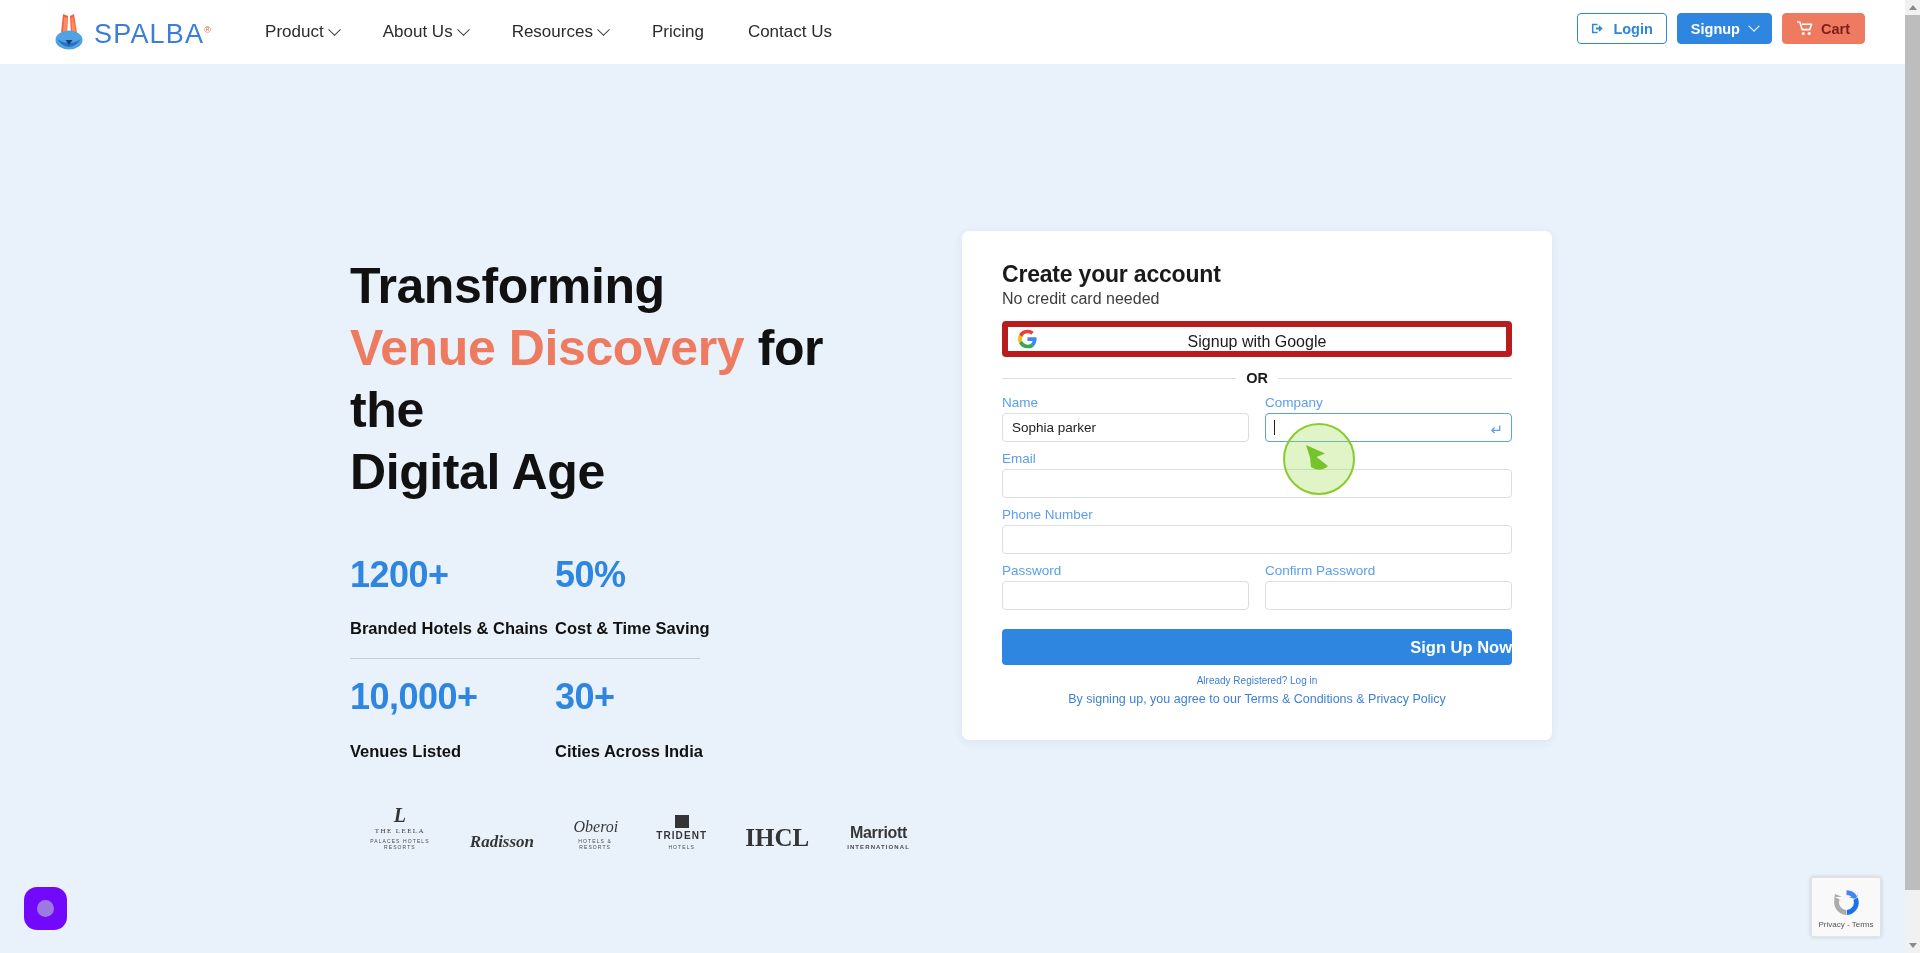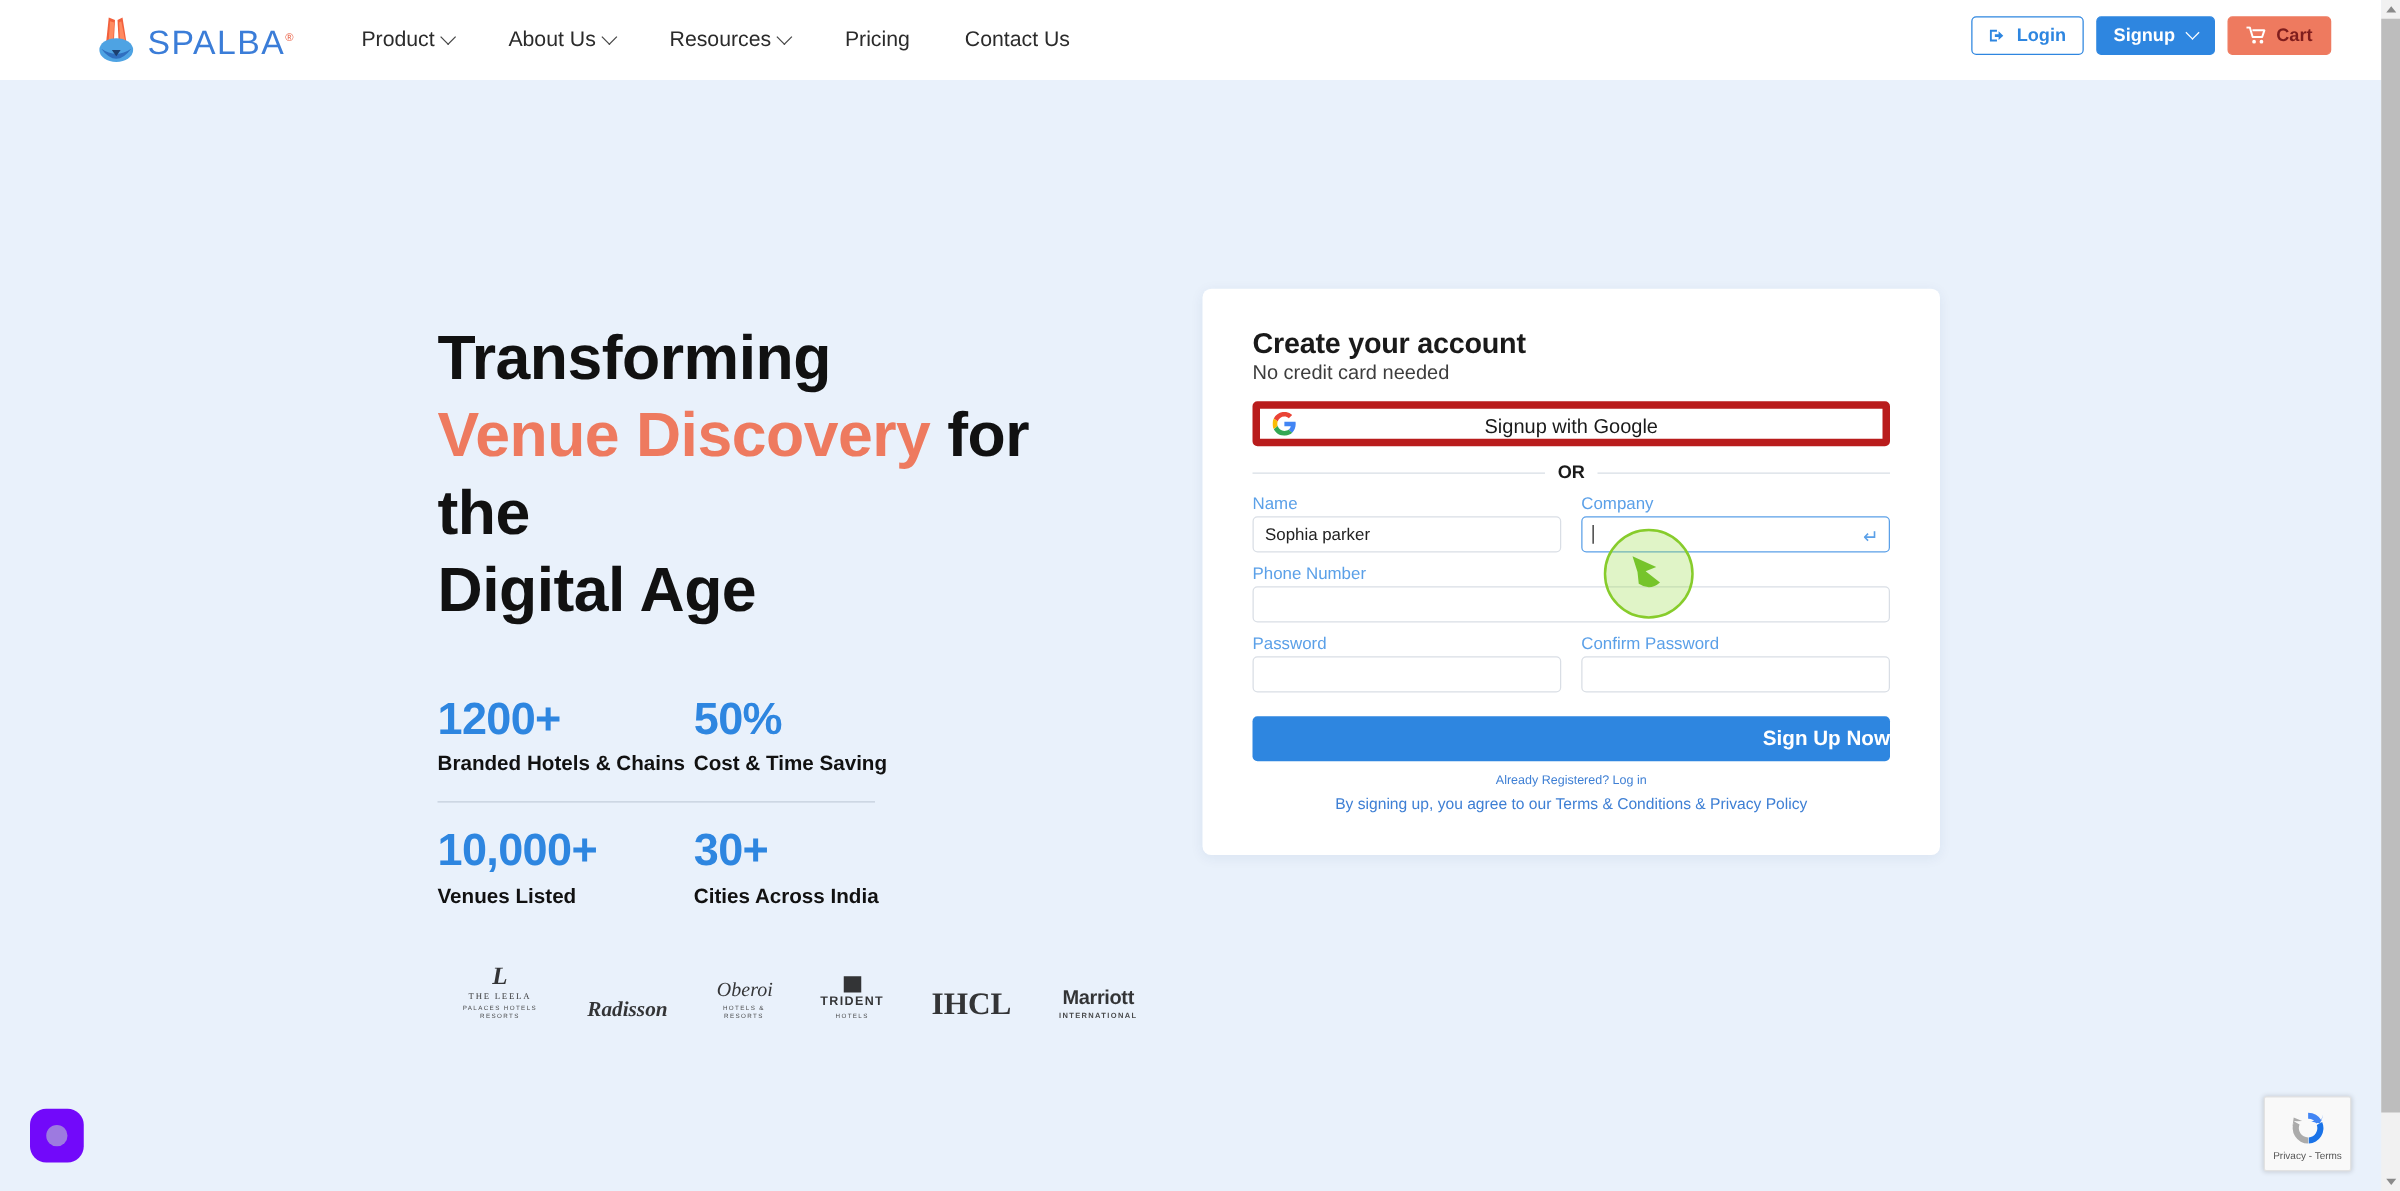"SPALBA®" .header { padding-left: 24px -> none }
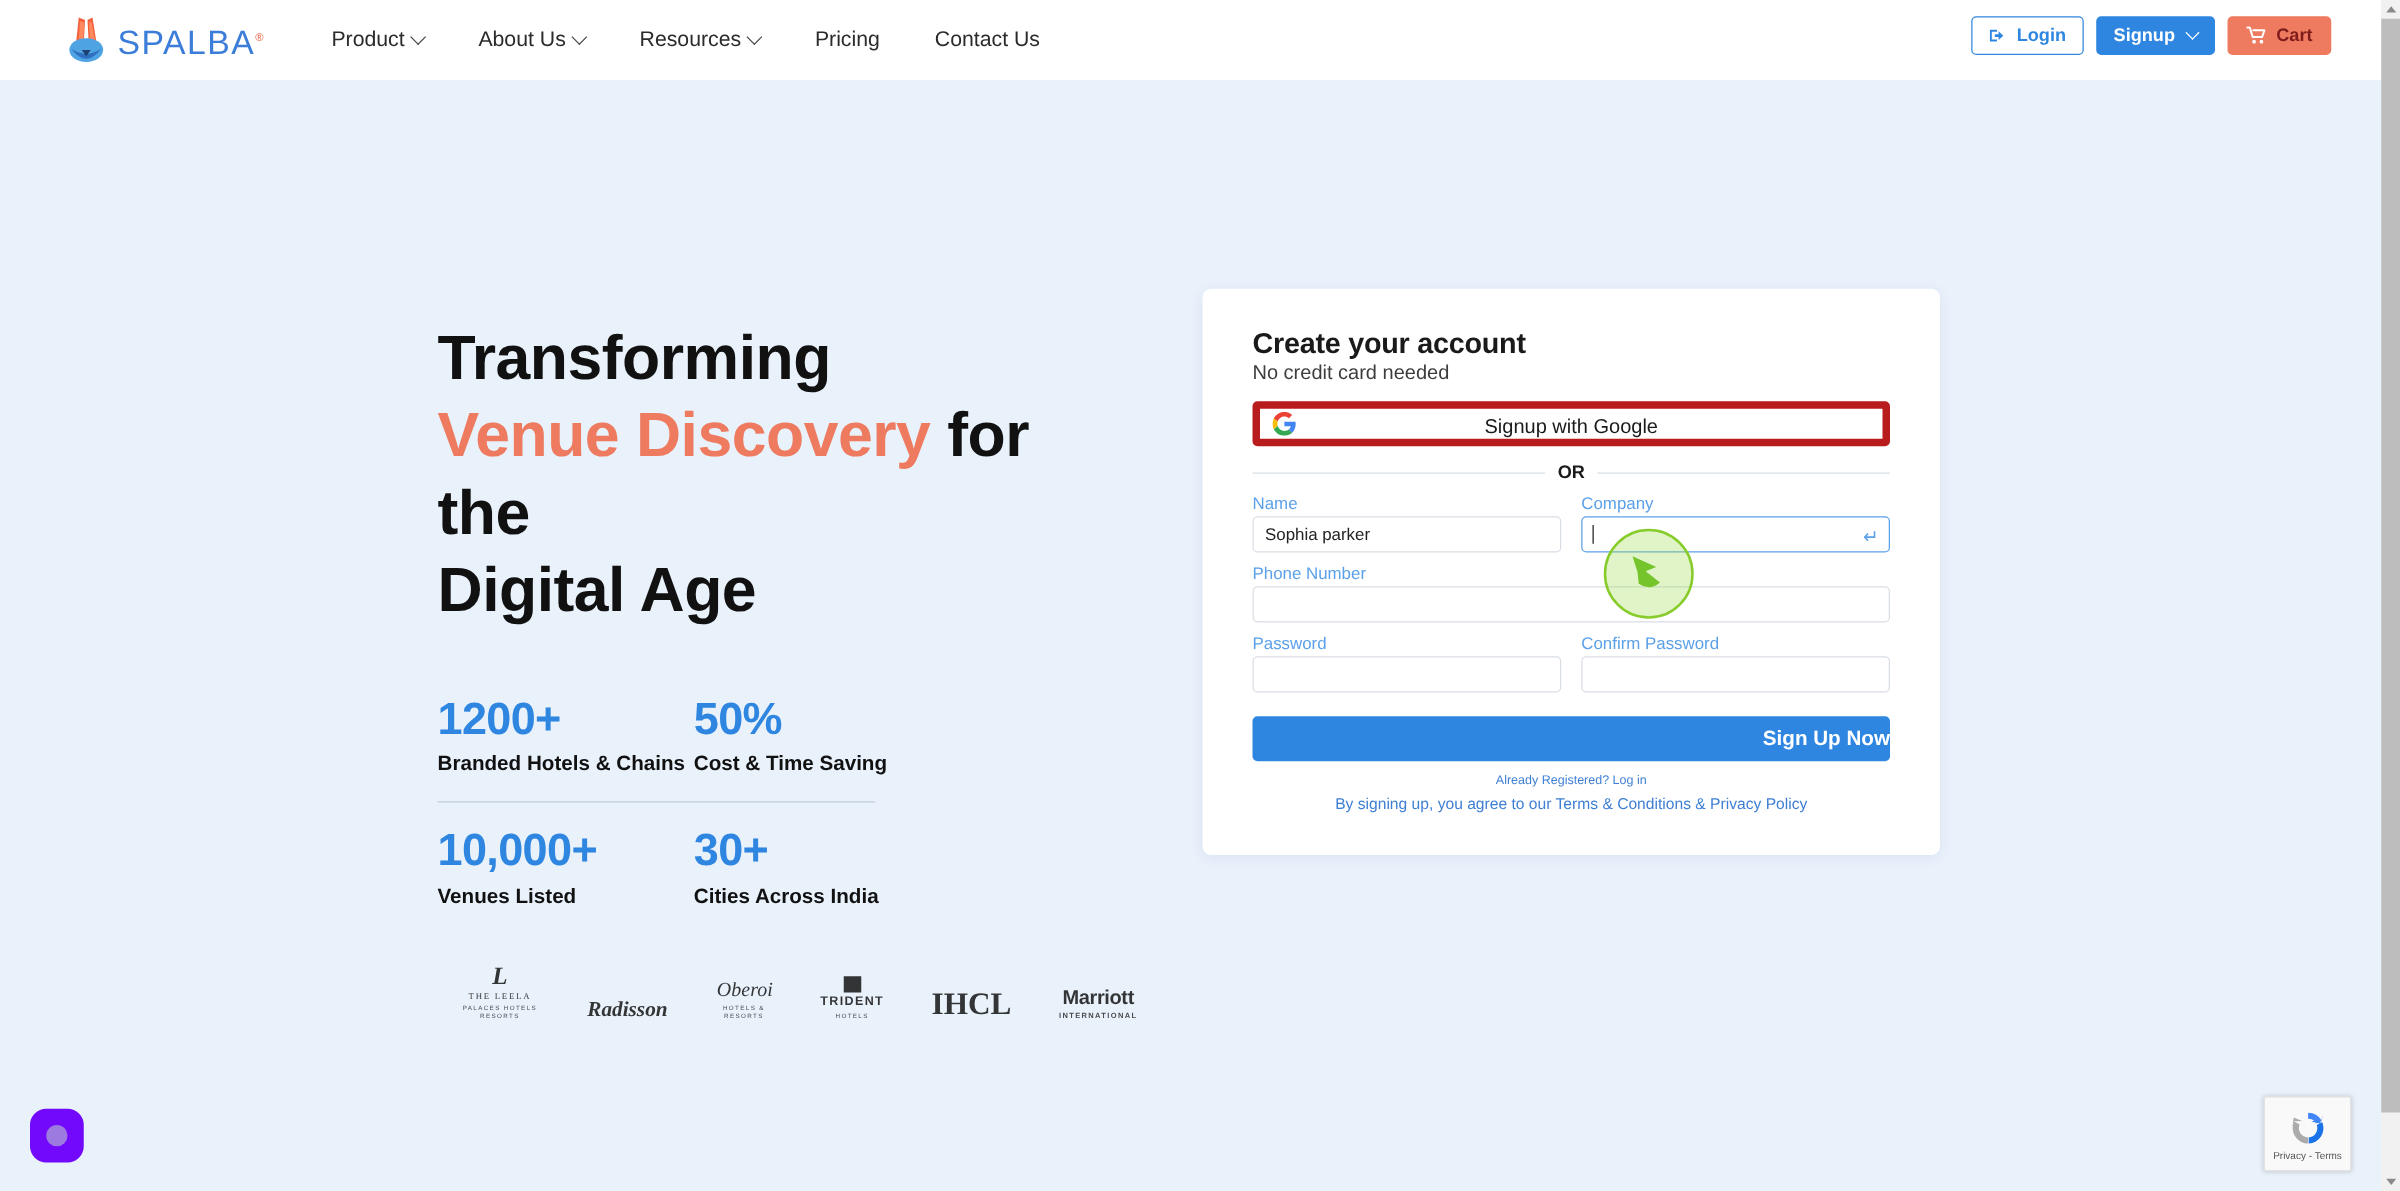"Email" div.full { html: none -> <div> <label>Email</label> <input> </div> }
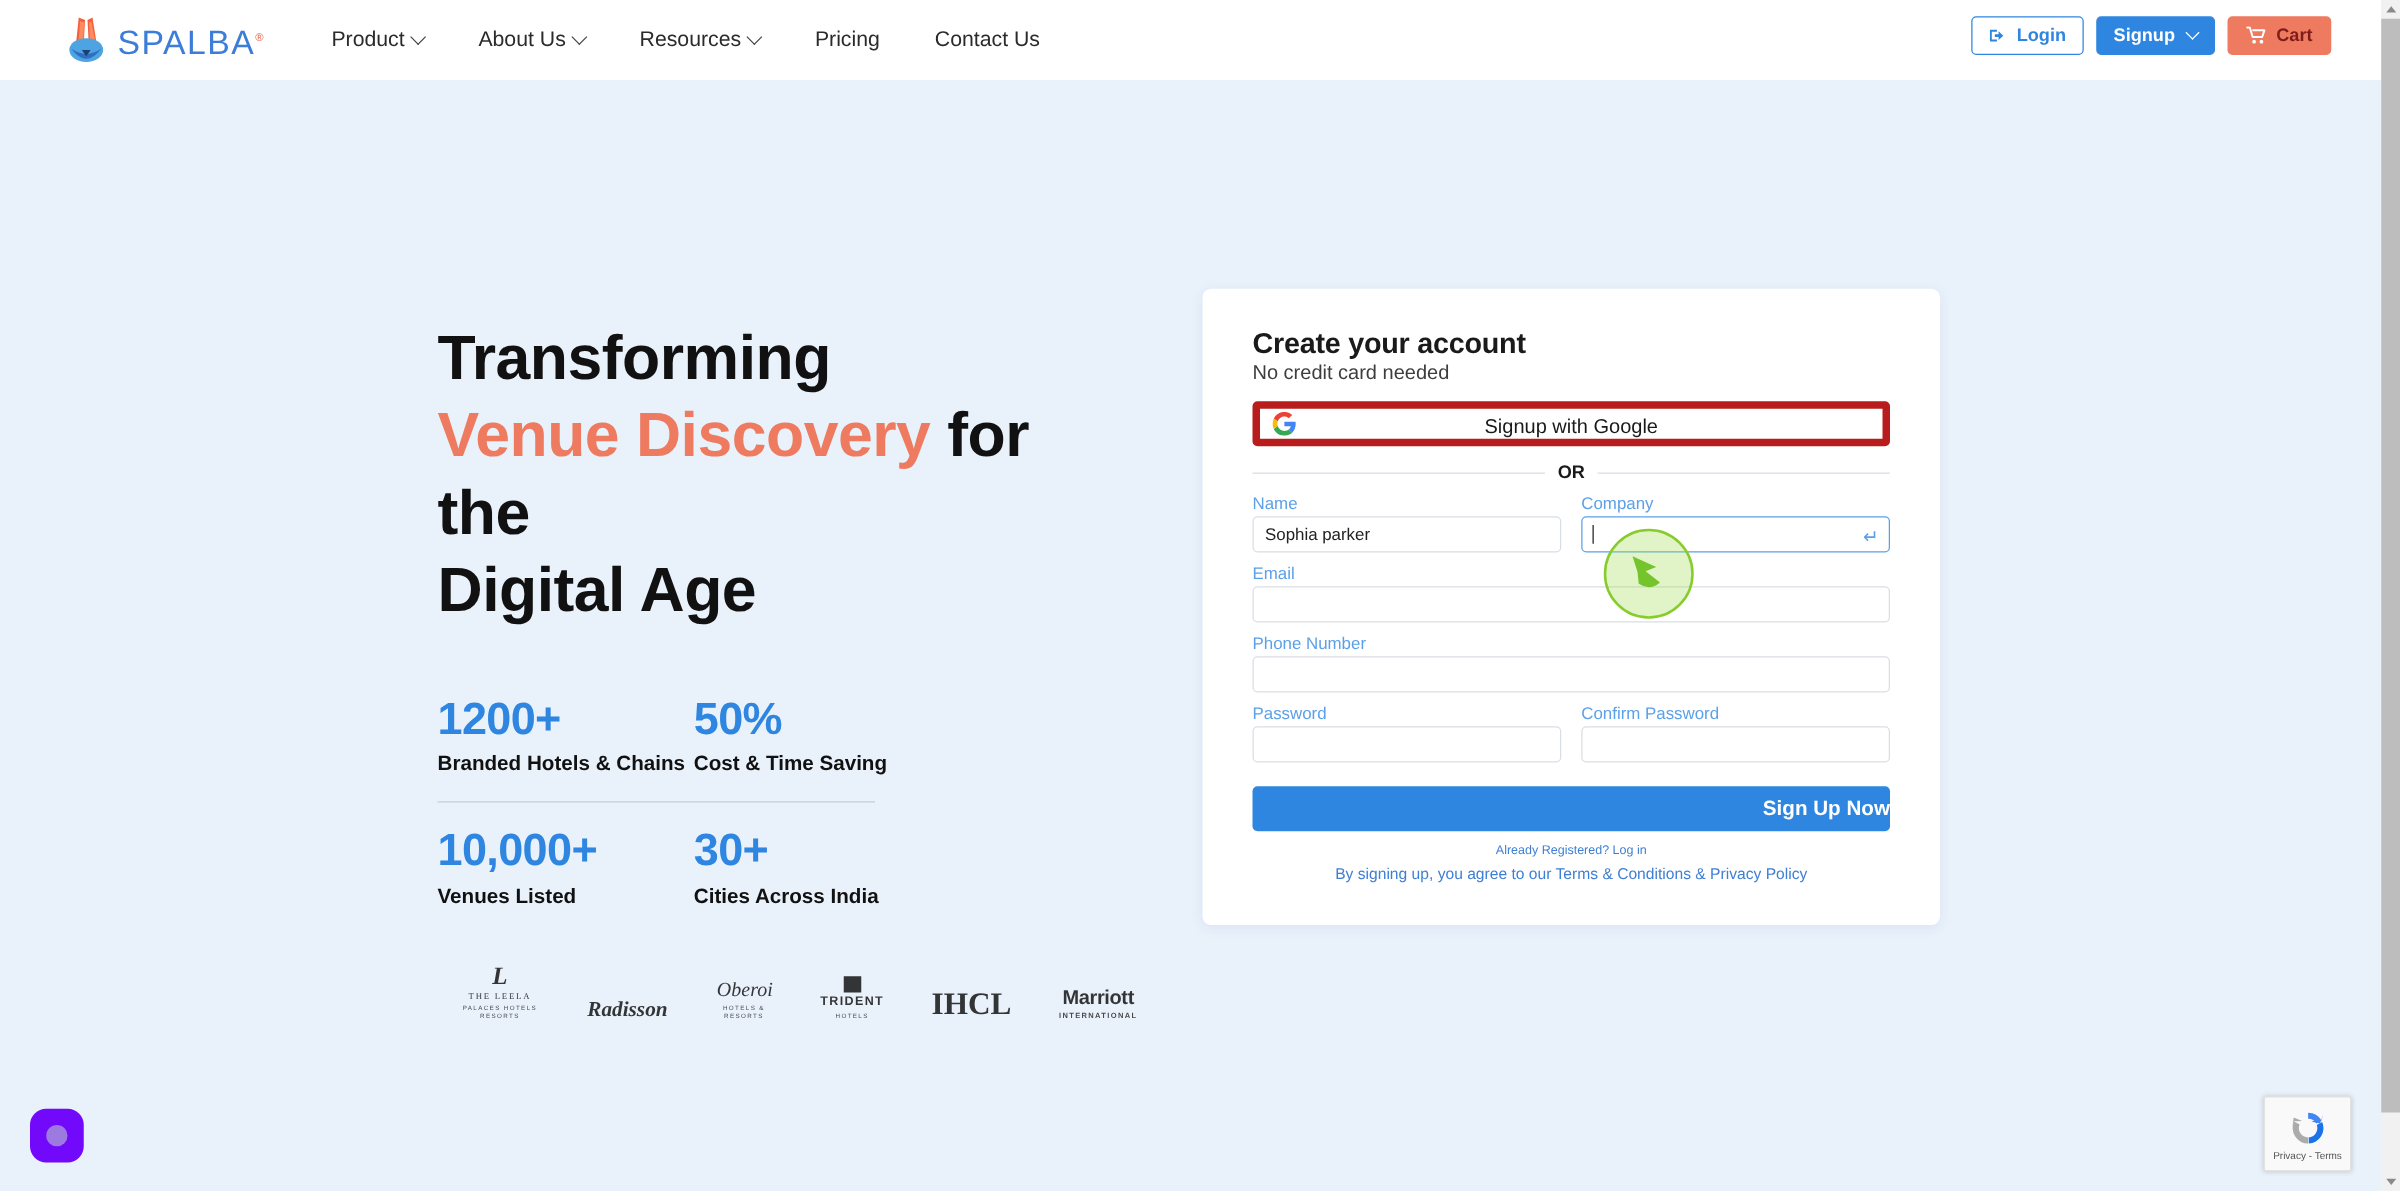"Branded Hotels & Chains" .stat-label { margin-top: 7px -> 24px }
